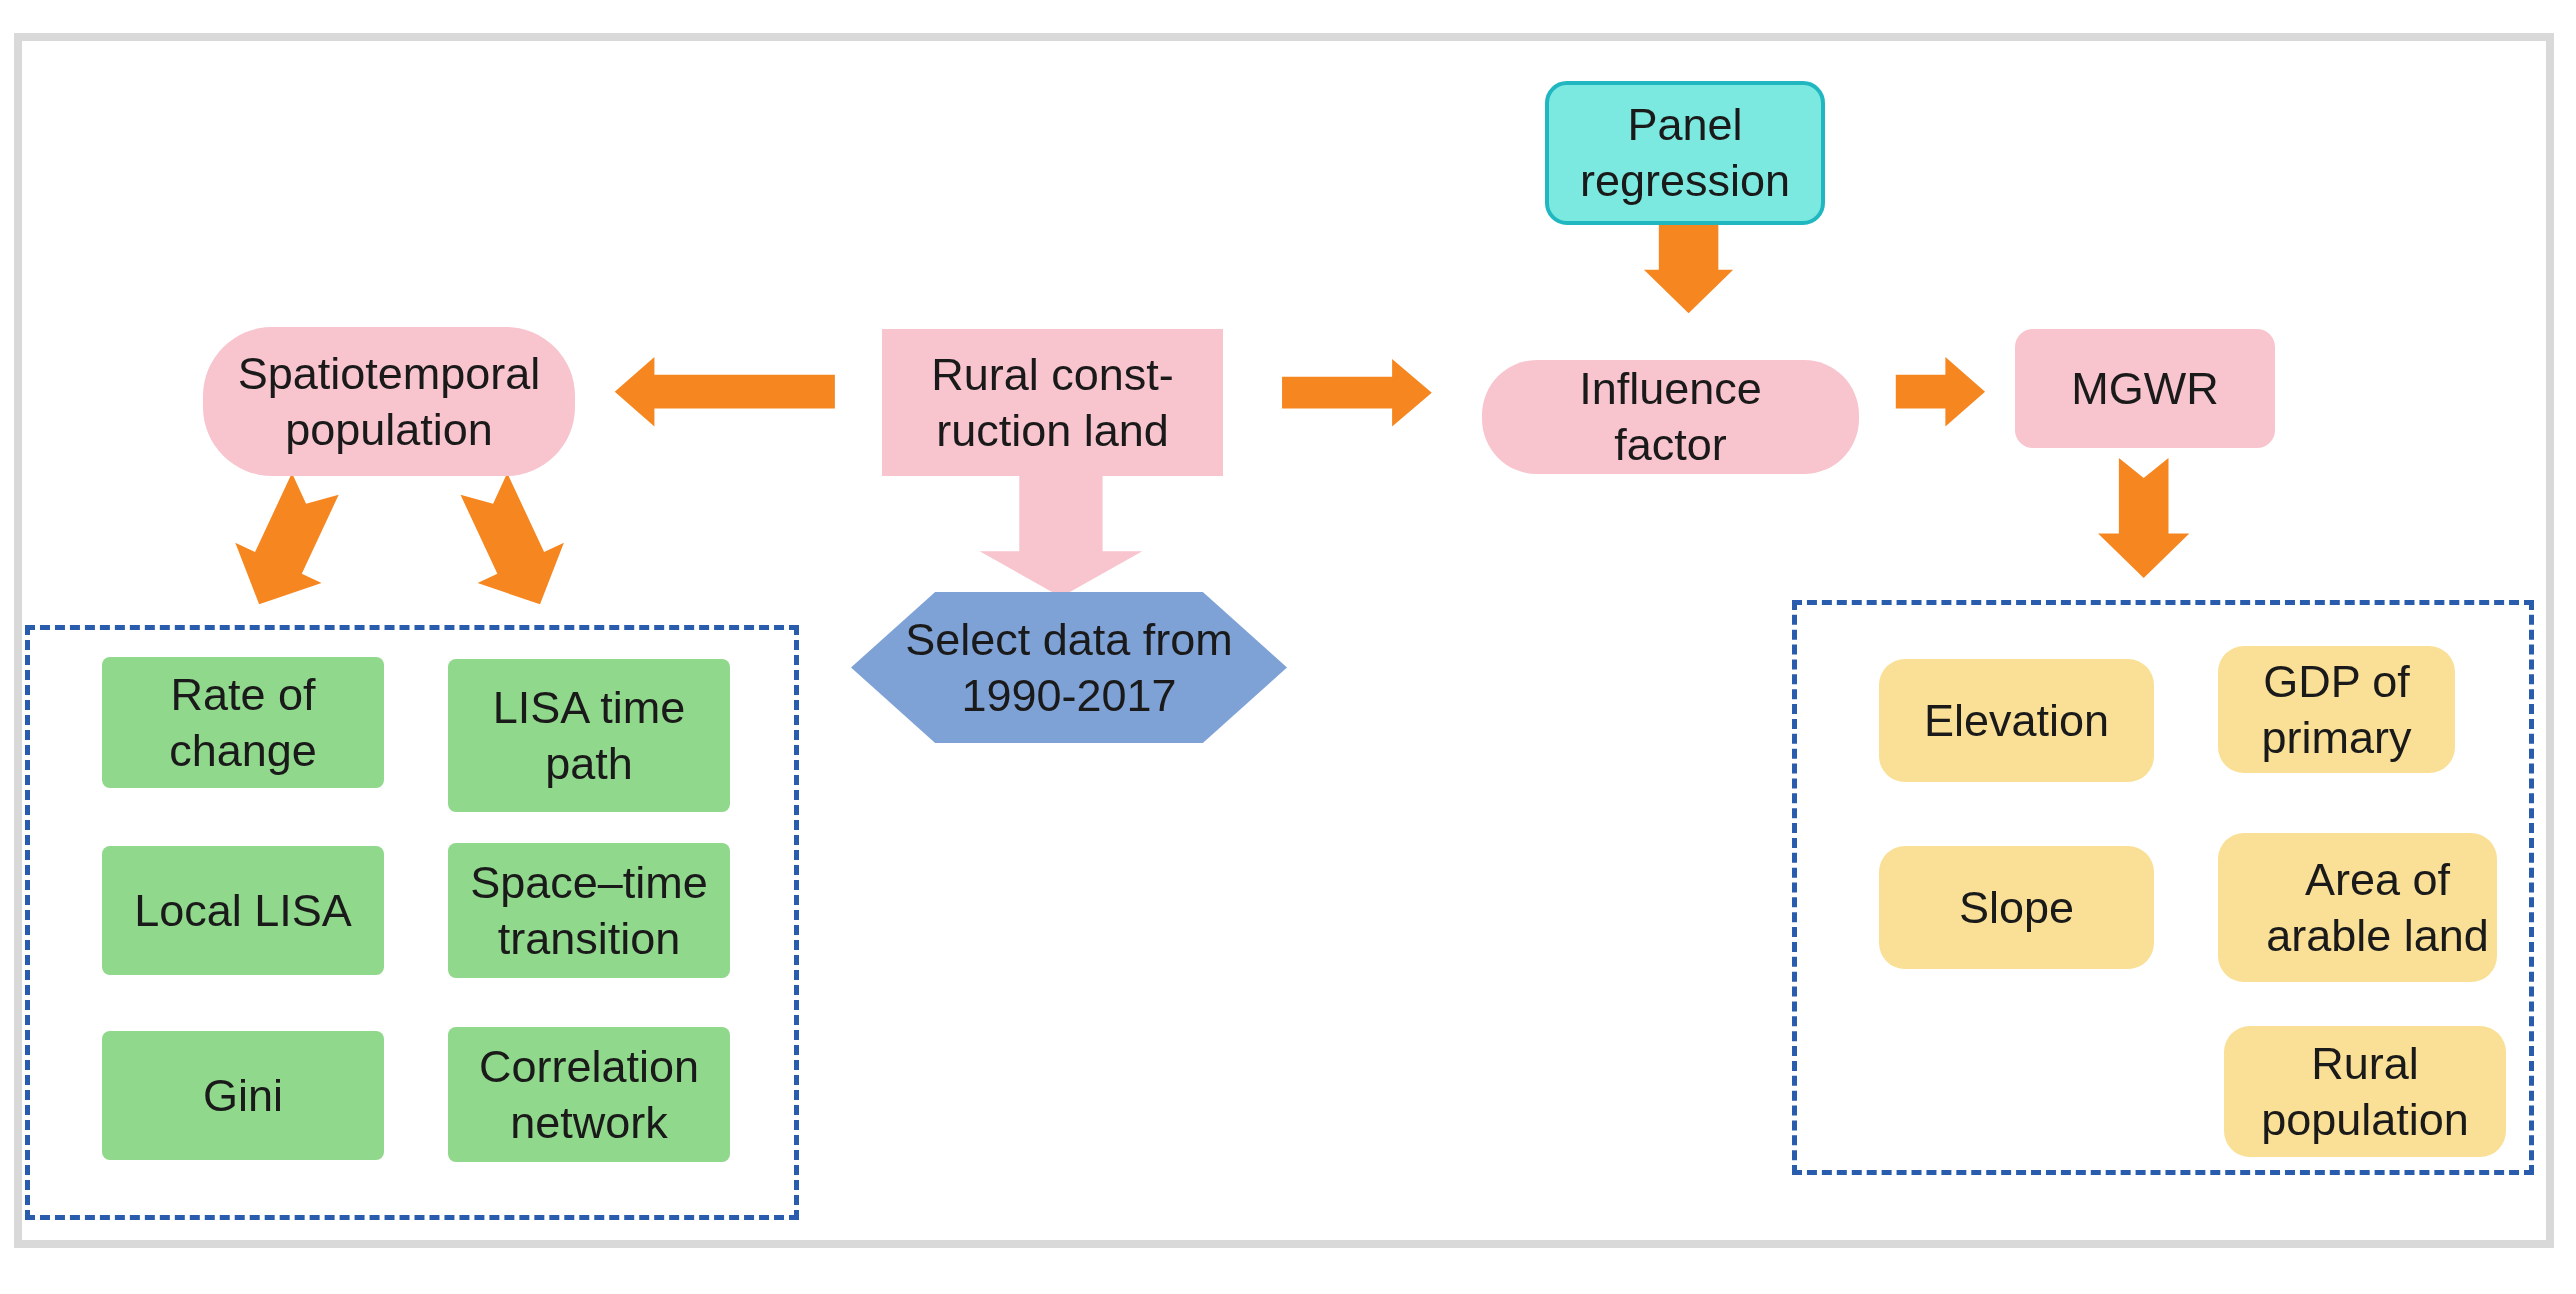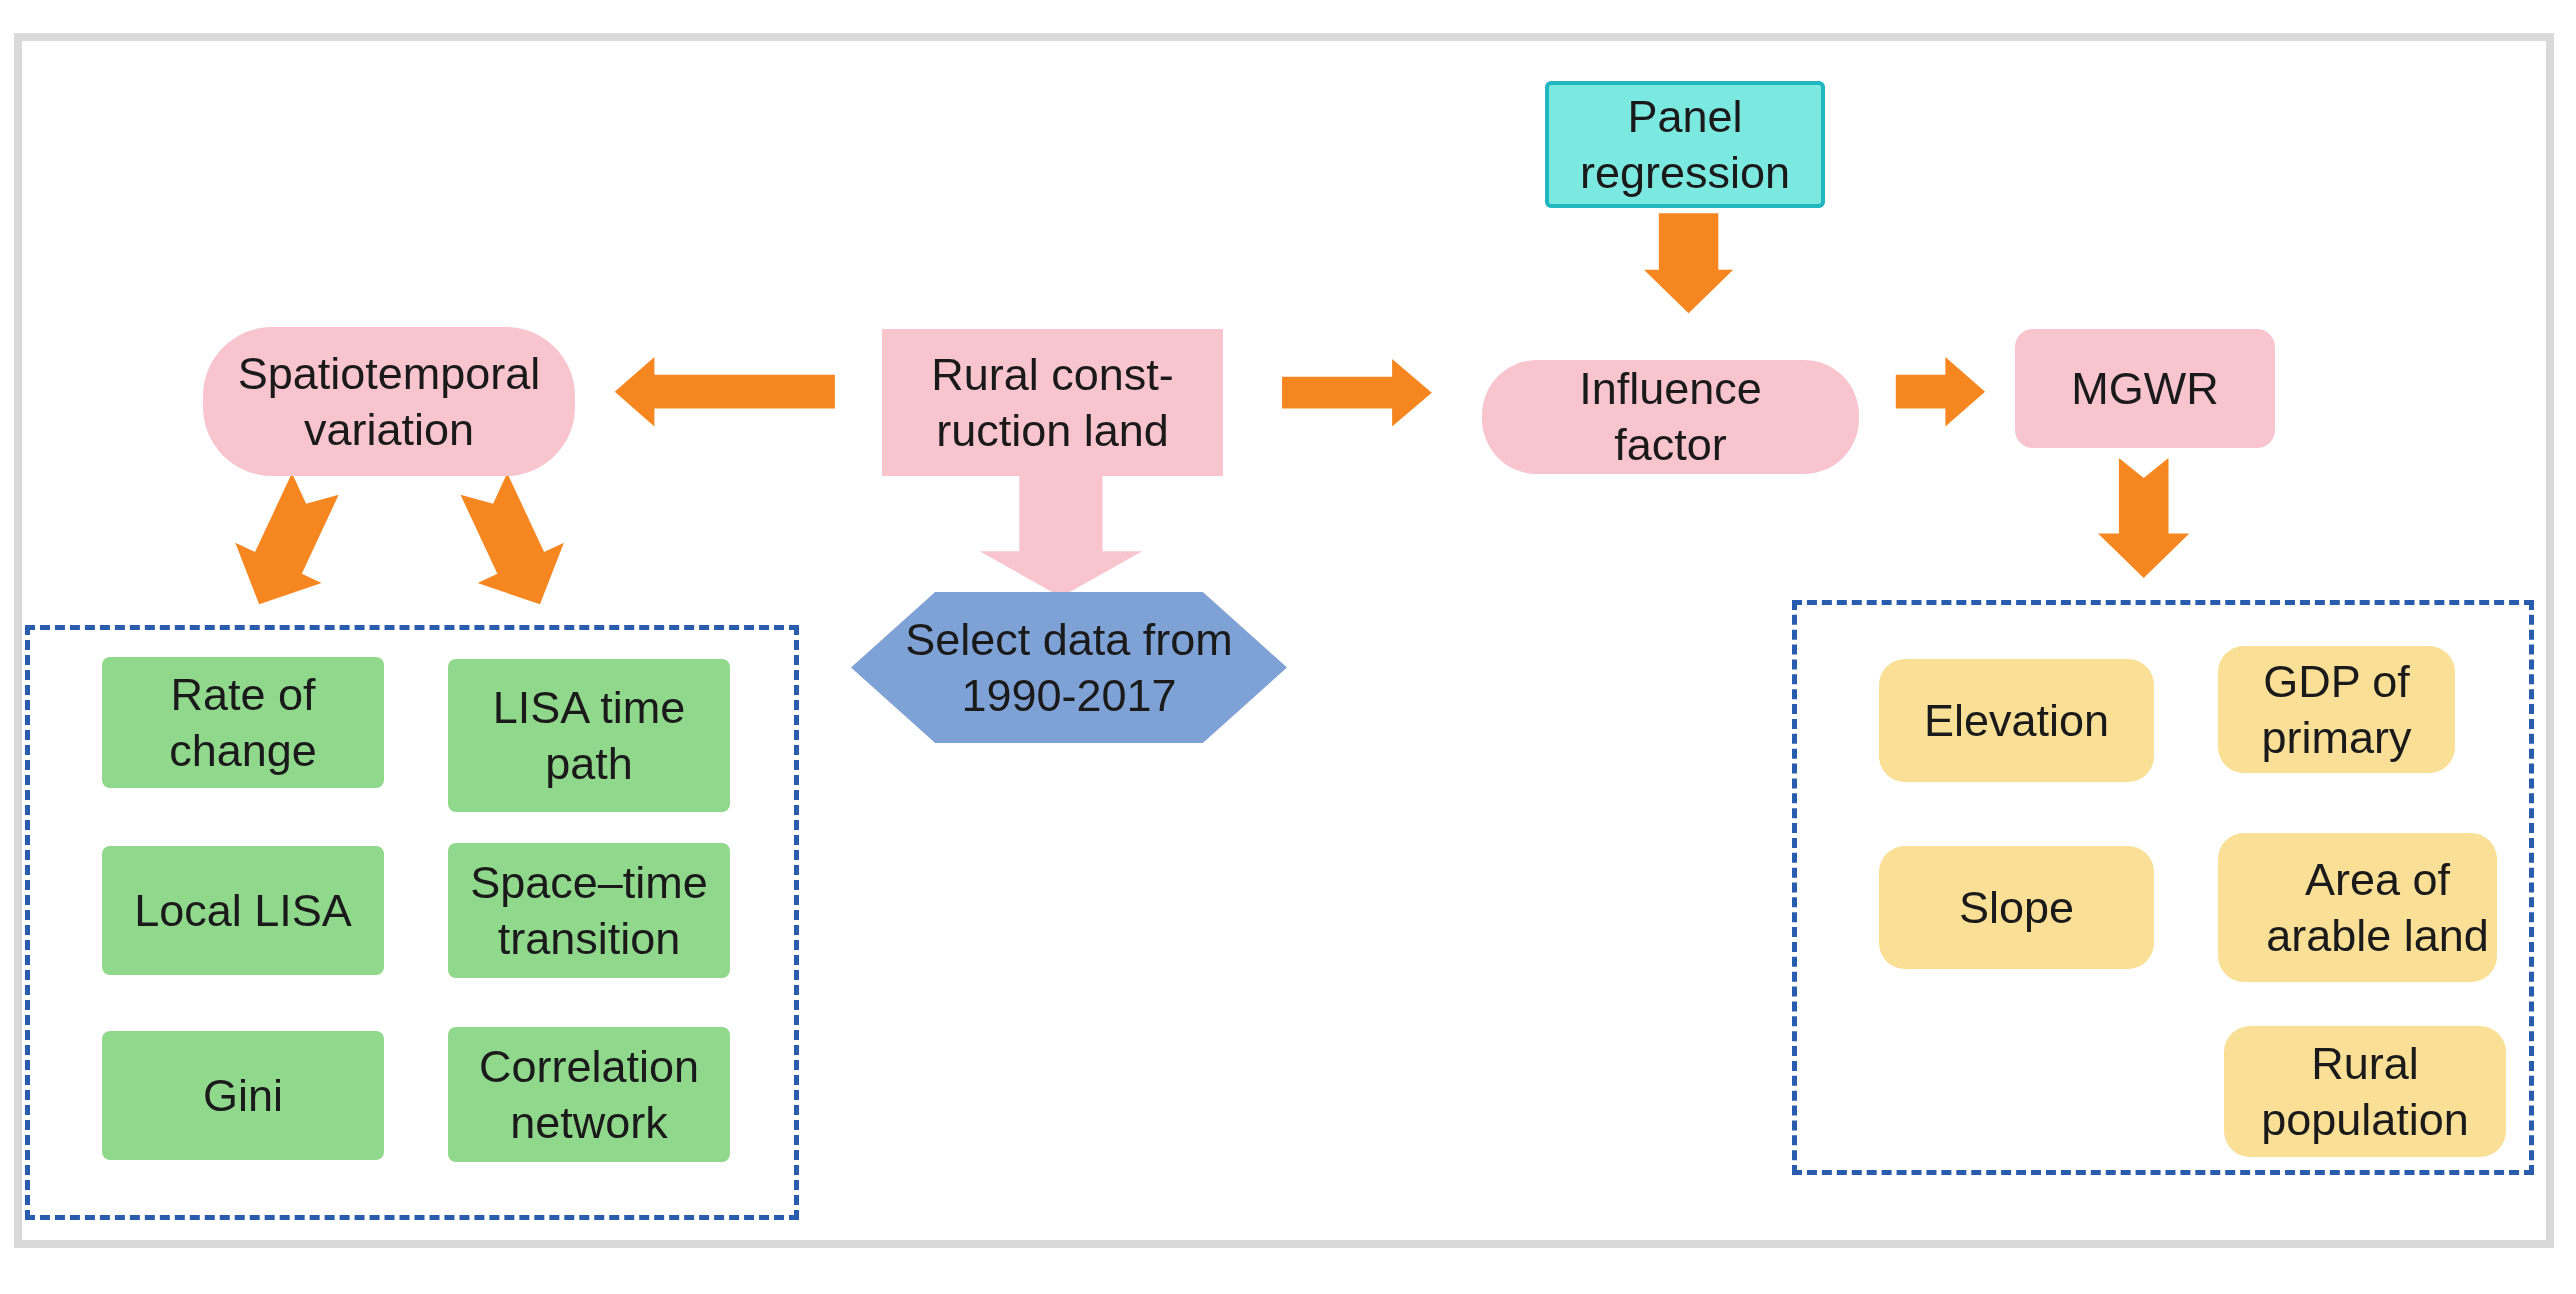"Panel" div.node { border-radius: 6px -> 22px; height: 127px -> 144px }
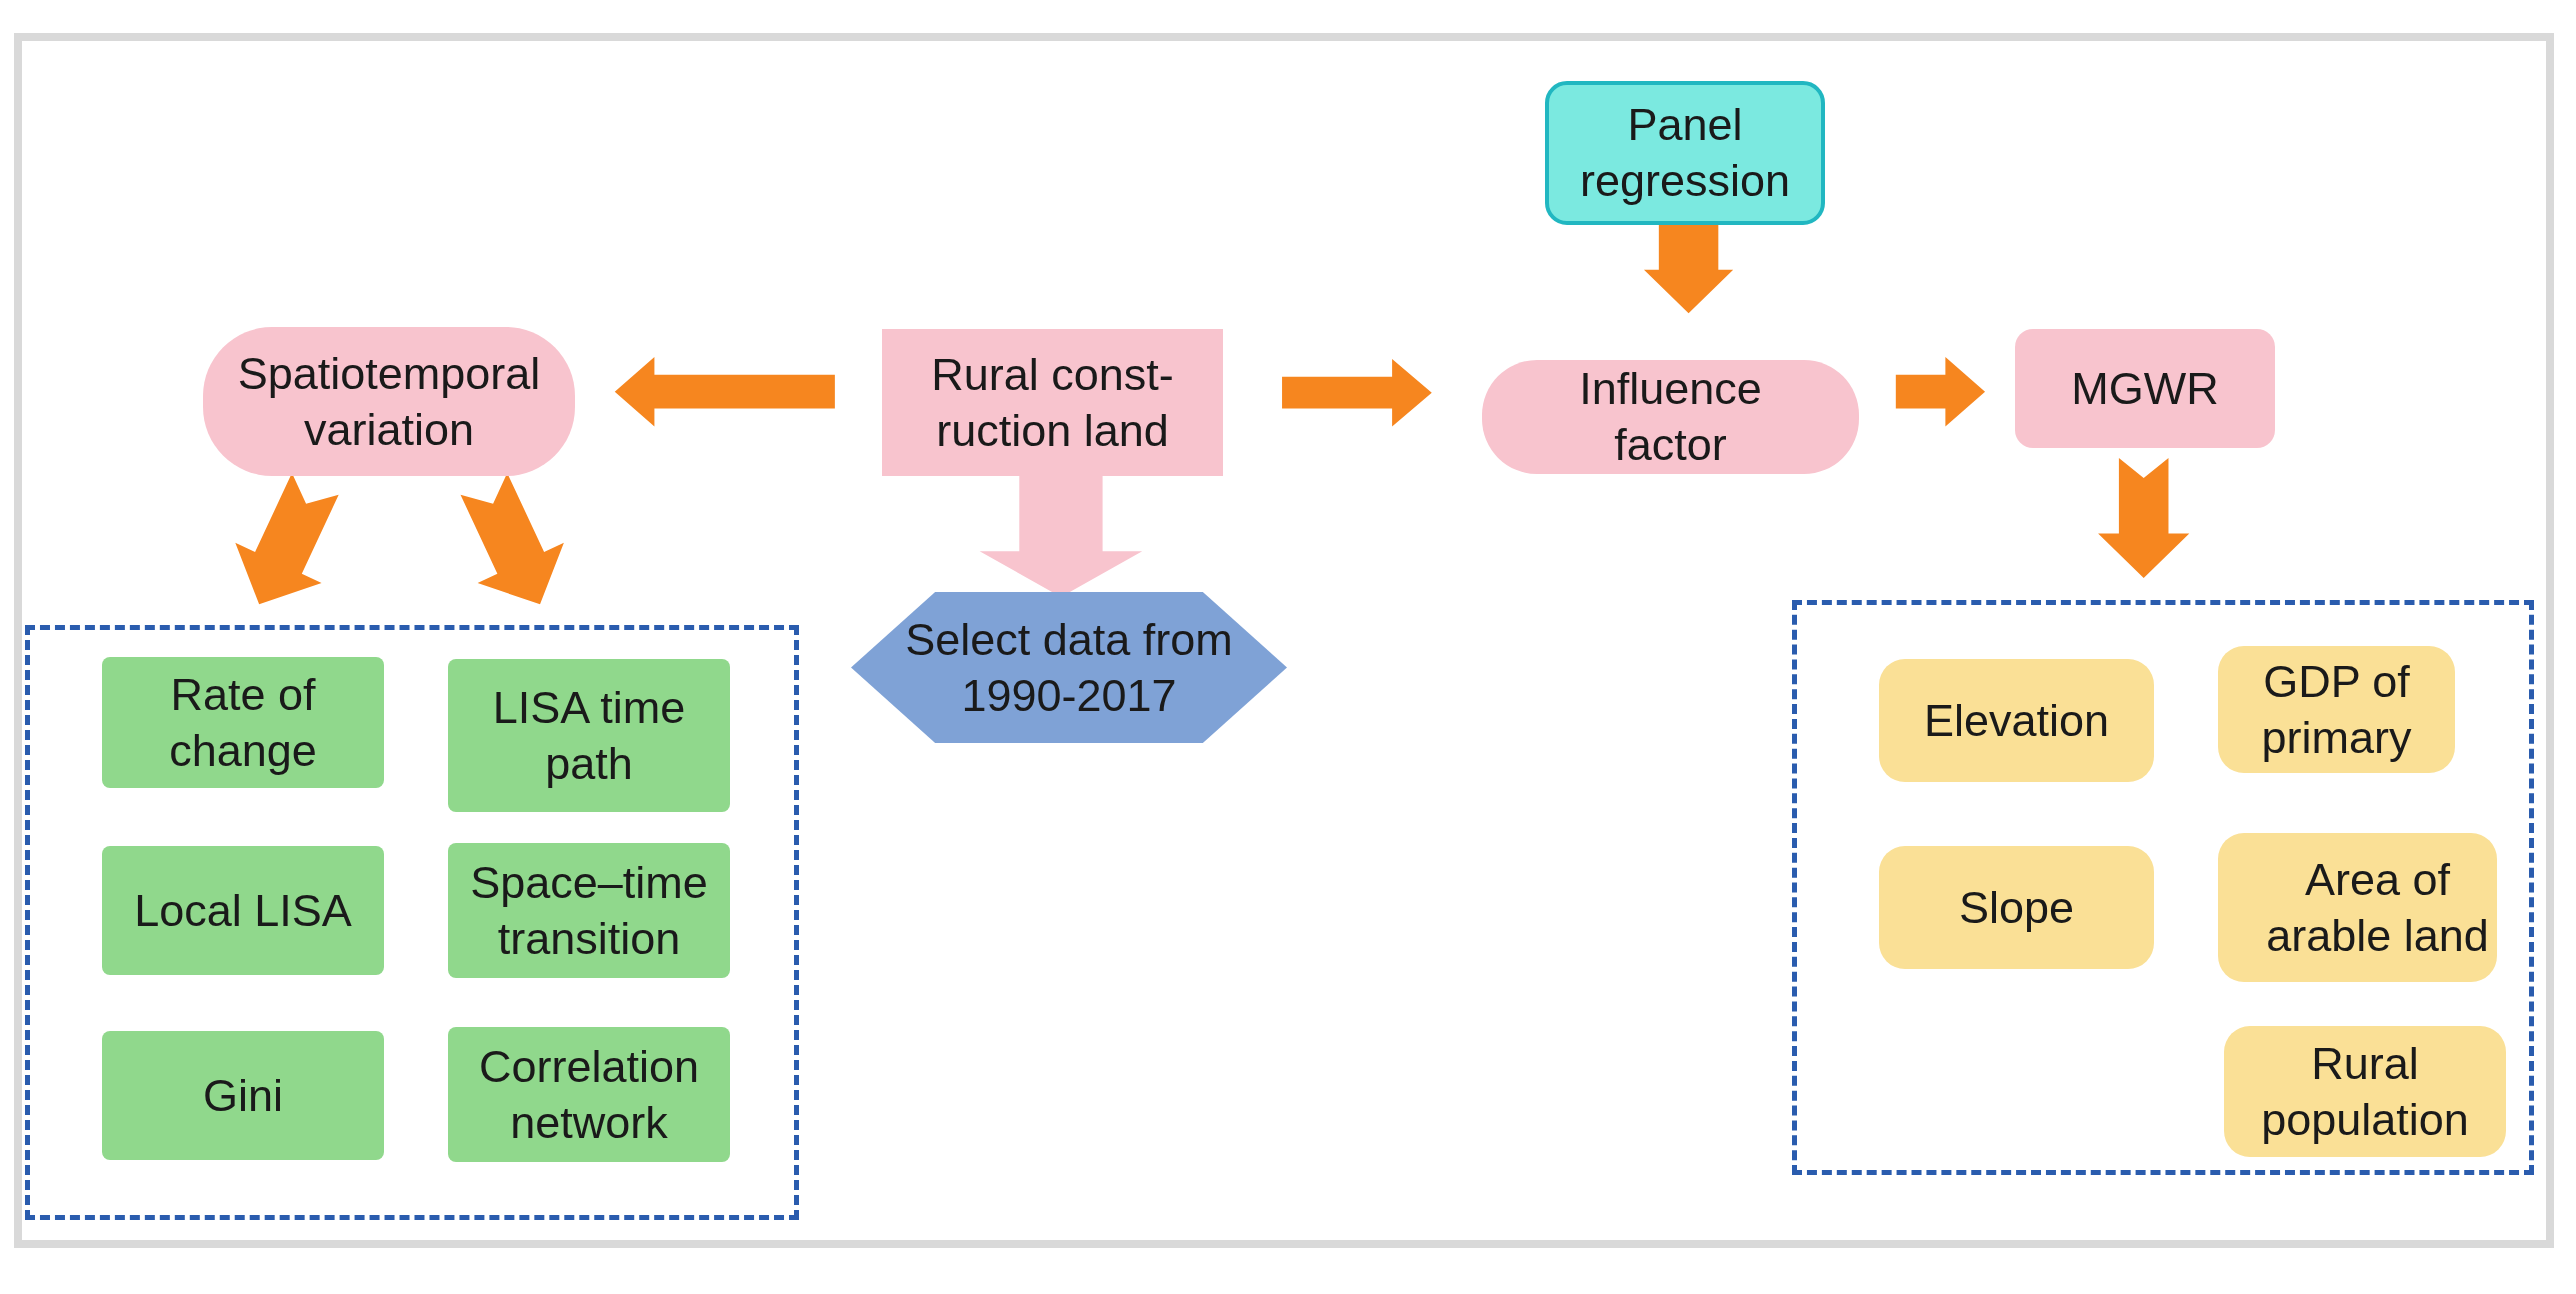"Spatiotemporal" div.node { text: variation -> population }
